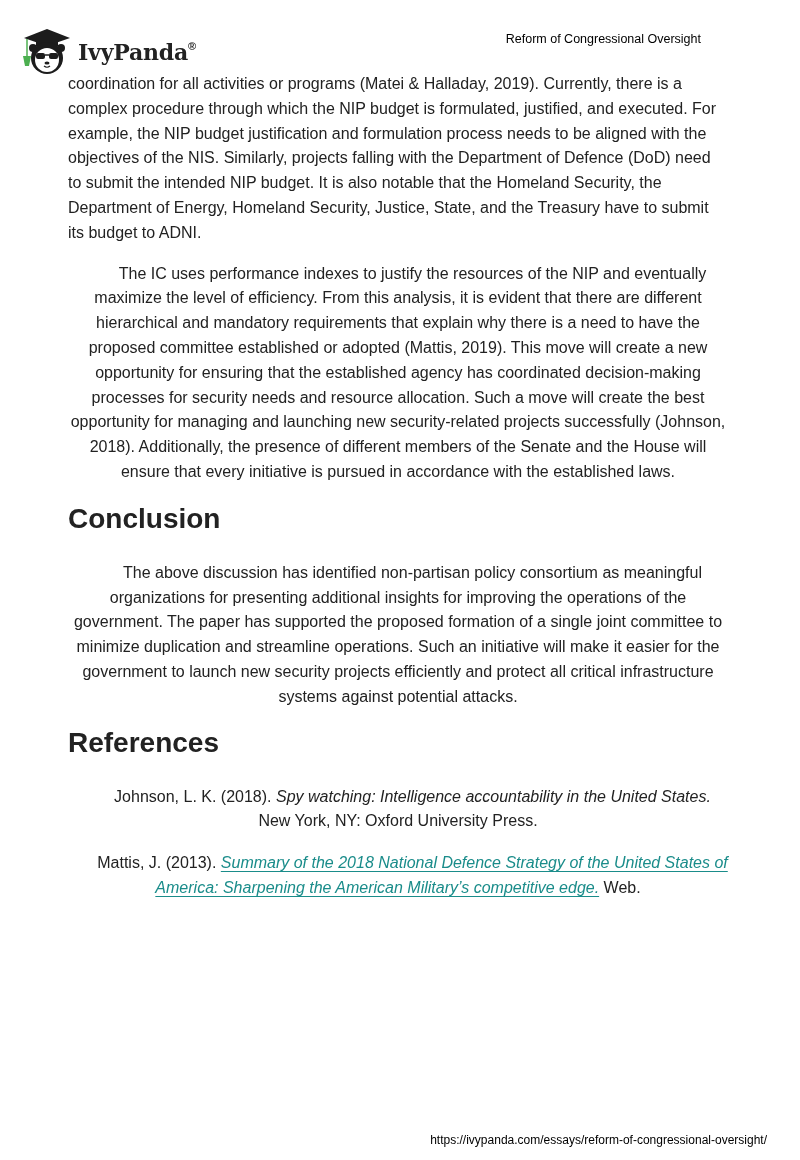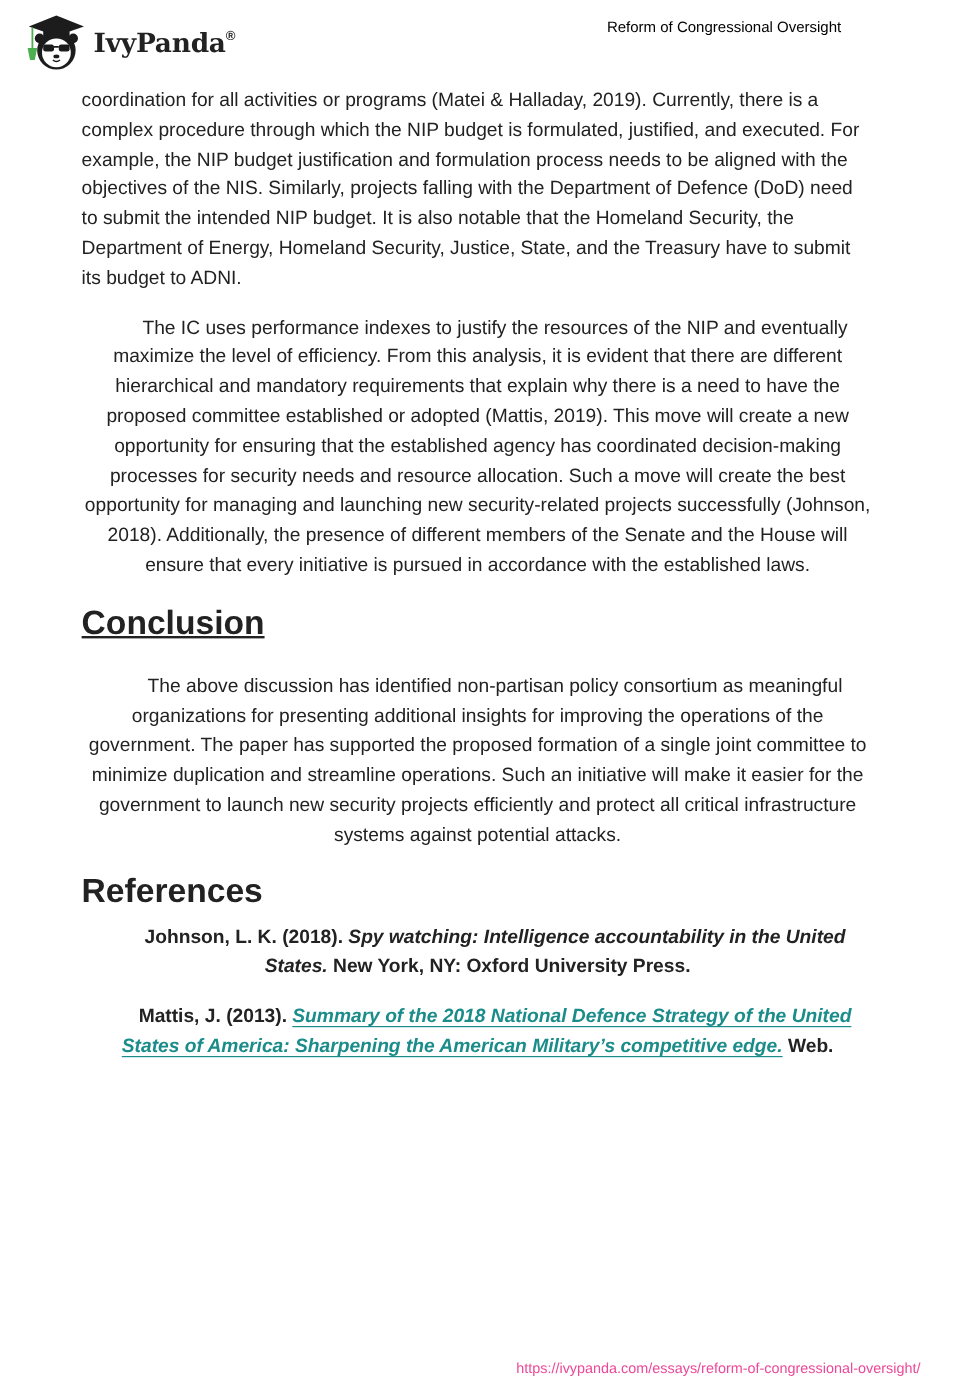"IvyPanda®" .header { top: 2px -> 18px }
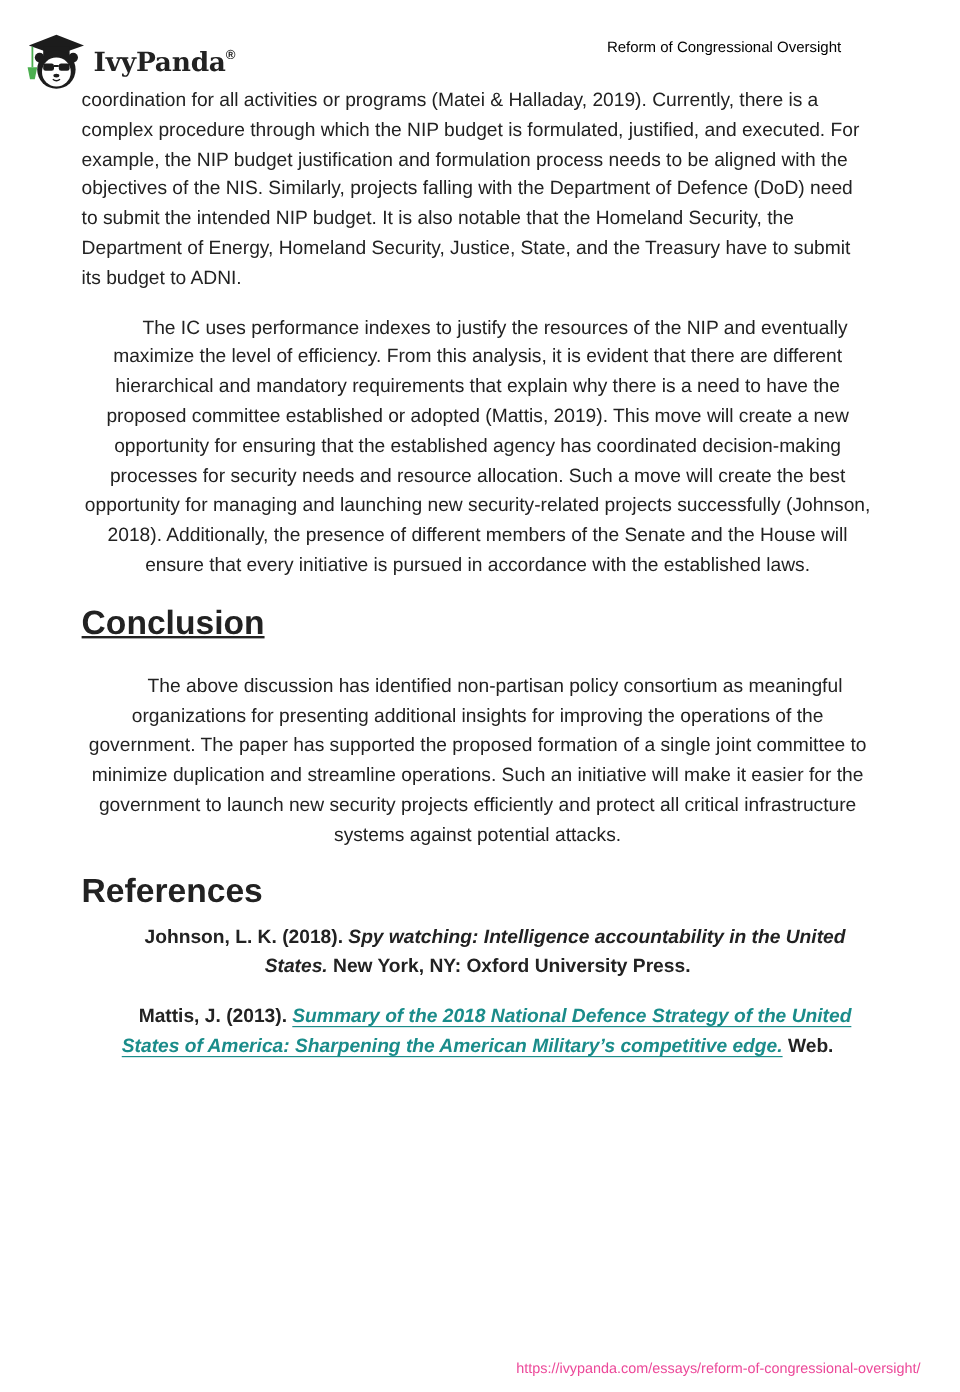"Conclusion" .h-conclusion { text-decoration: underline -> none }
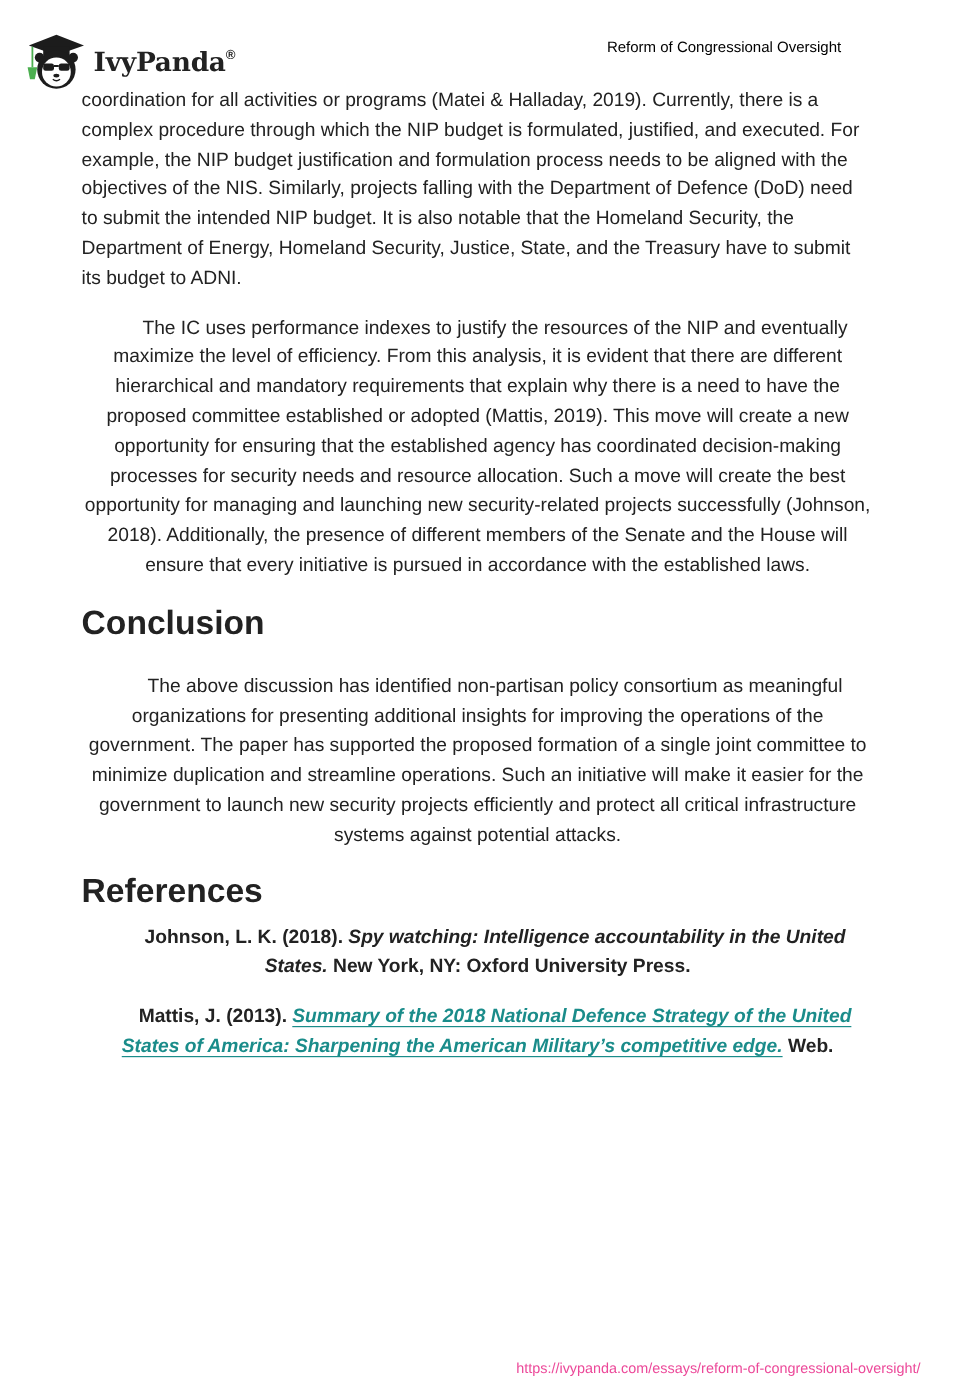"References" .h-references { margin-bottom: 10px -> 25px }
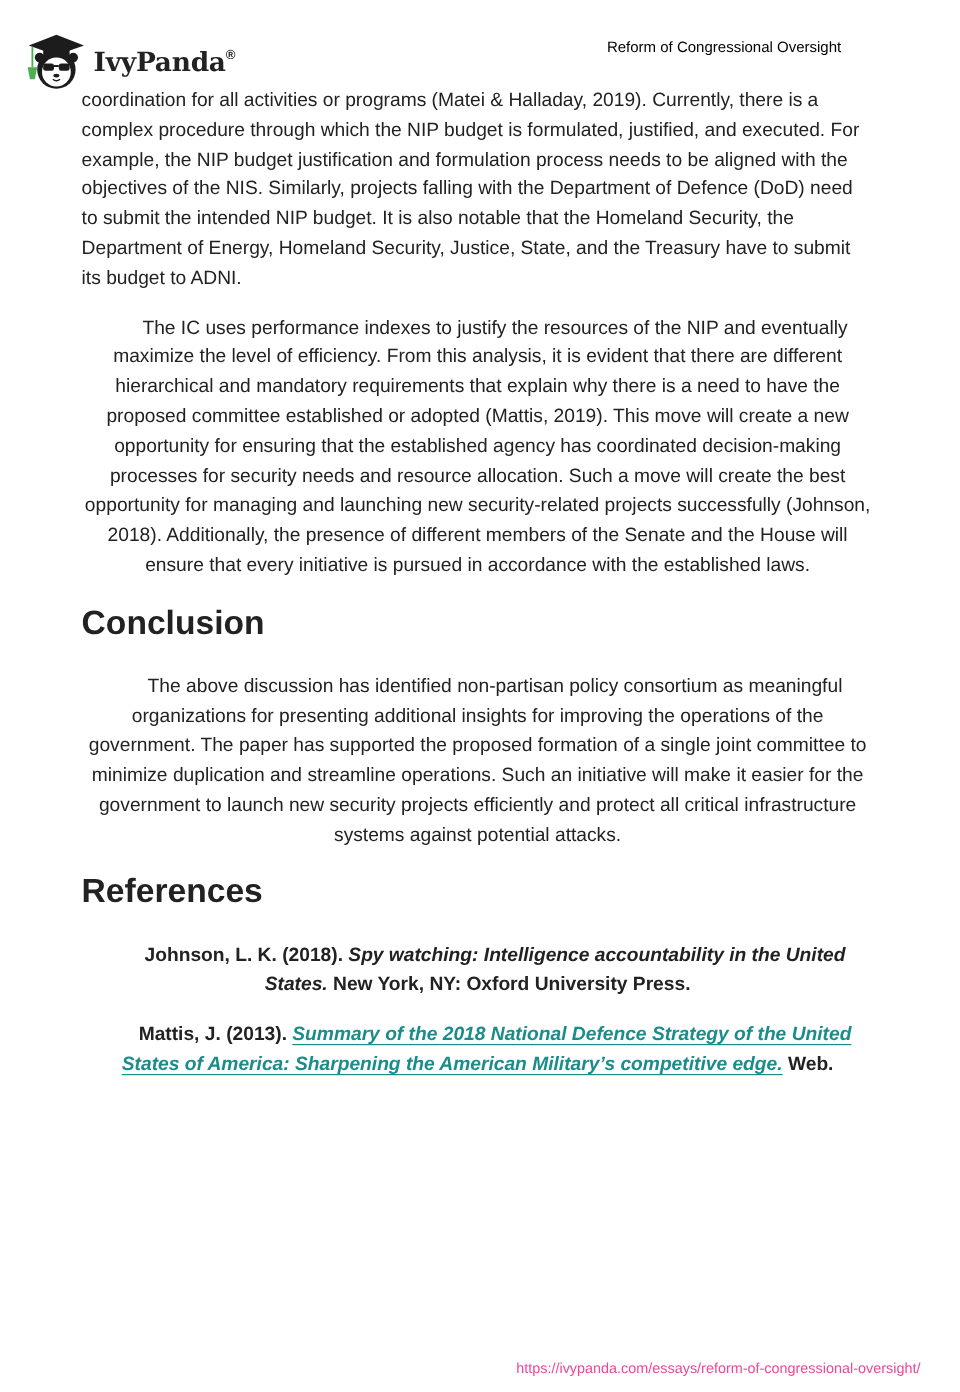"Johnson, L. K. (2018). Spy" p.ref { font-weight: bold -> none }
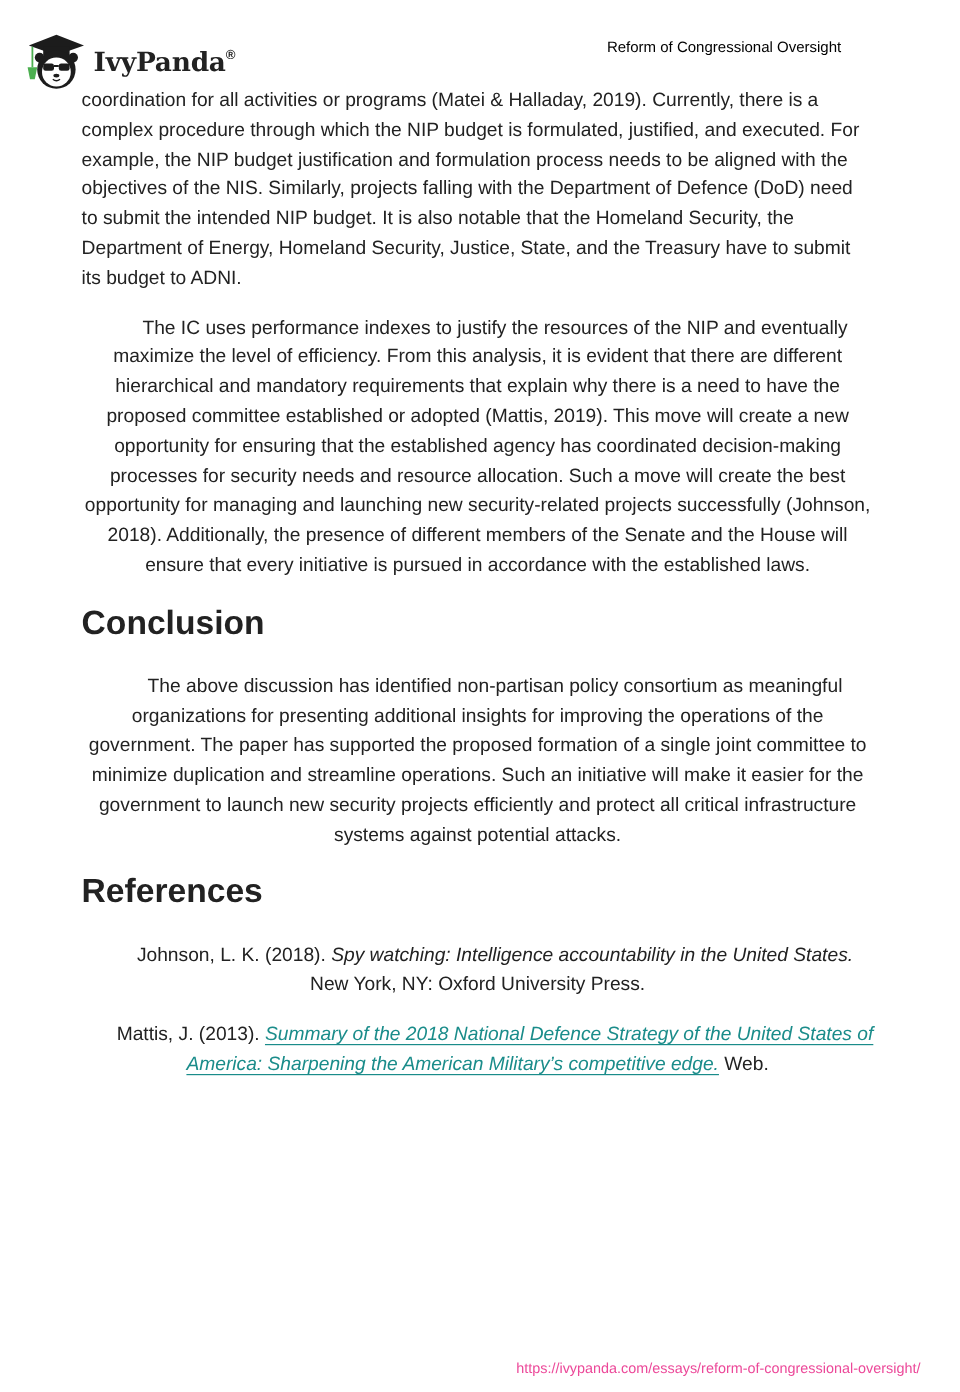"https://ivypanda.com/essays/reform-of-co" .footer-url { color: #ec4899 -> #000000 }
